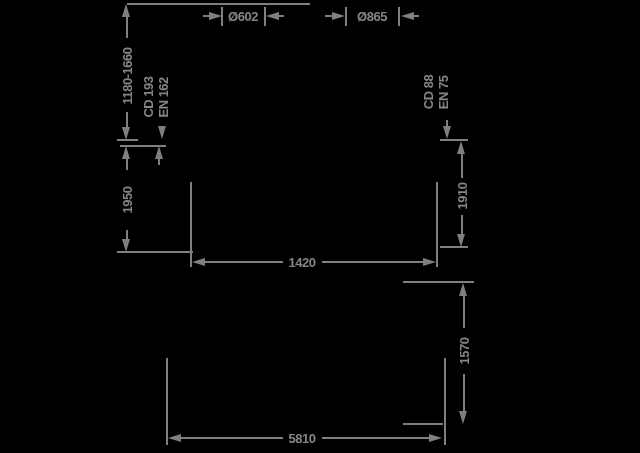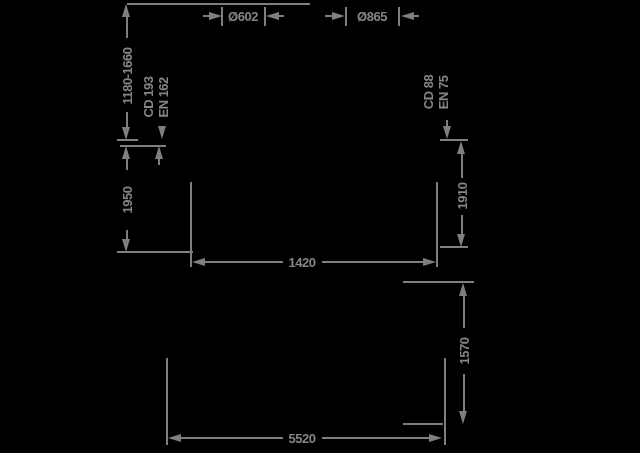"5520" div.lab { text: 5520 -> 5810 }
